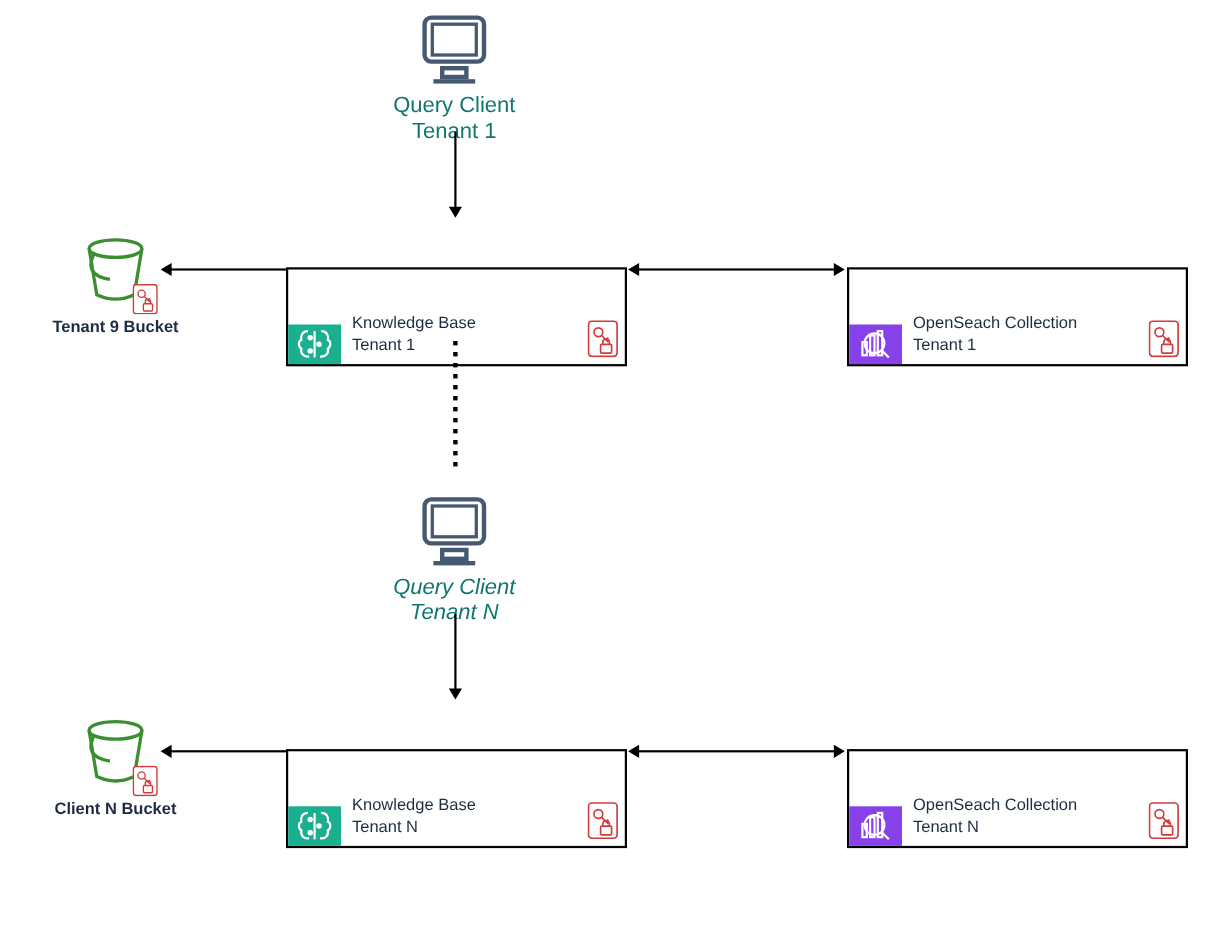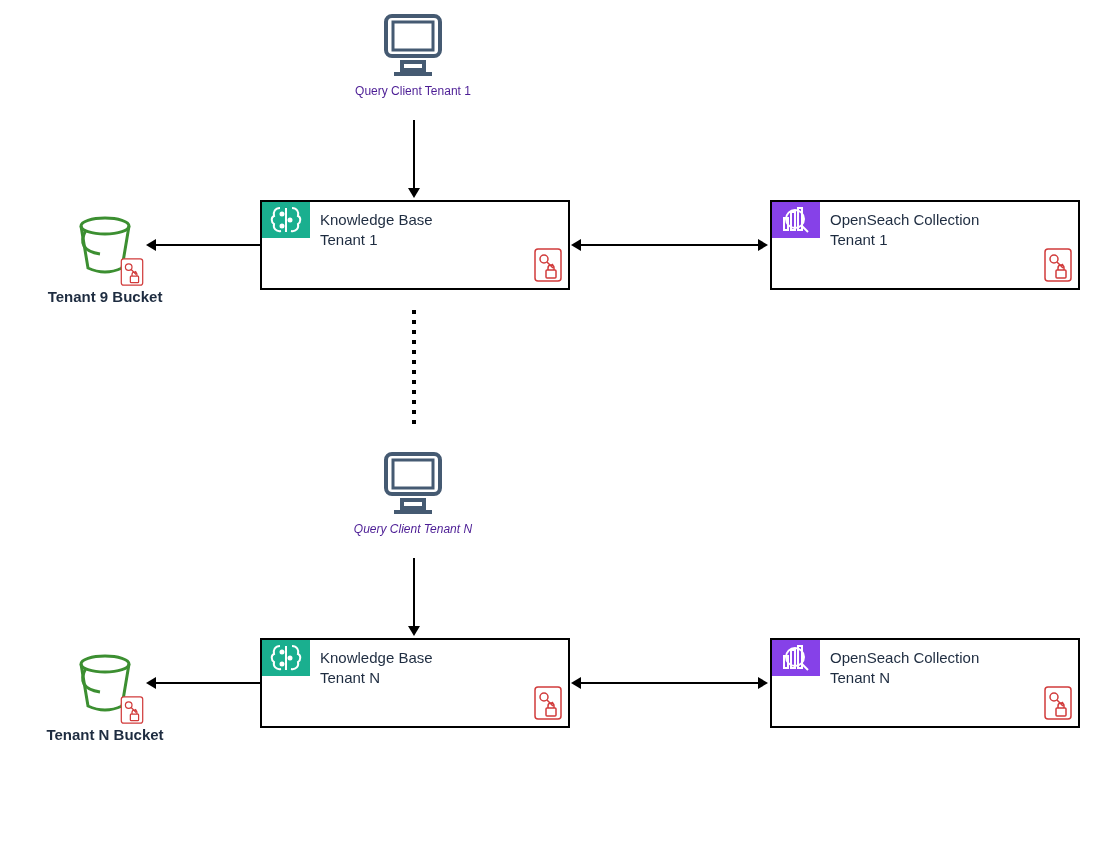"Query Client Tenant 1" .node-label { color: #4c1d95 -> #0f766e; font-size: 12px -> 20px }
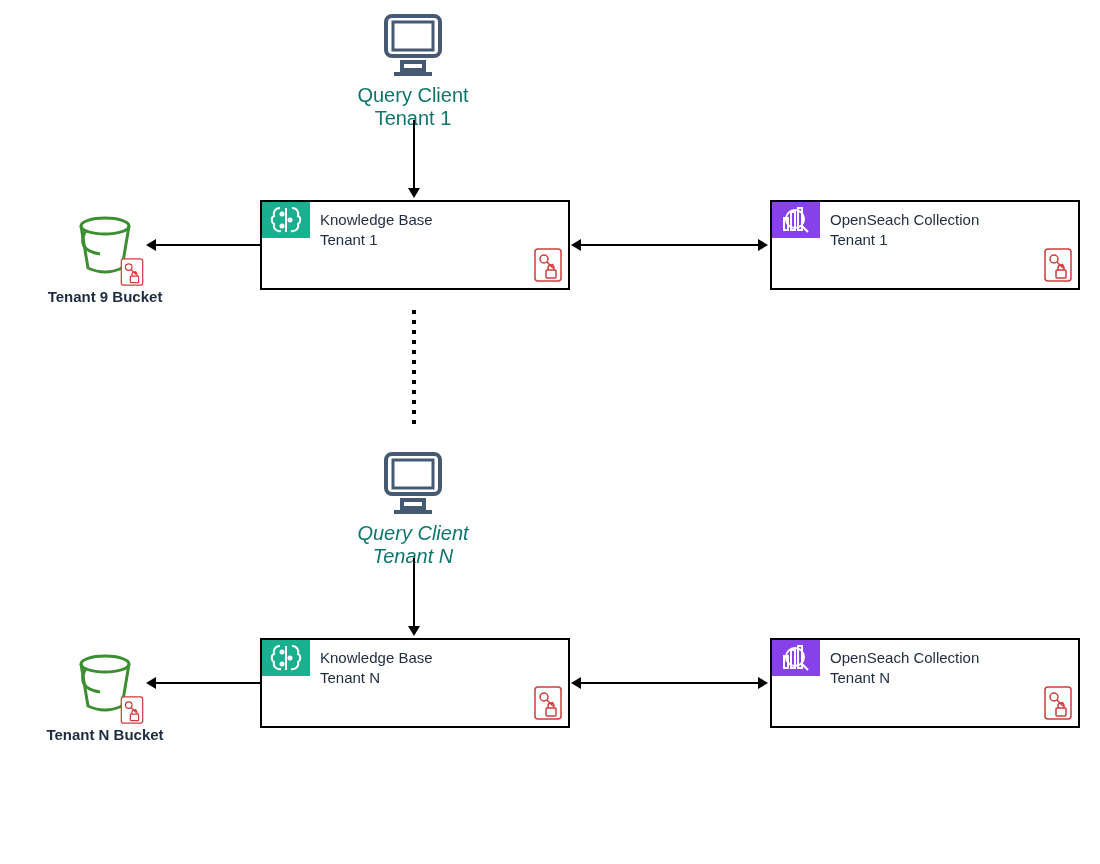"Knowledge Base" .box { align-items: flex-start -> flex-end; margin-top: none -> 43px }
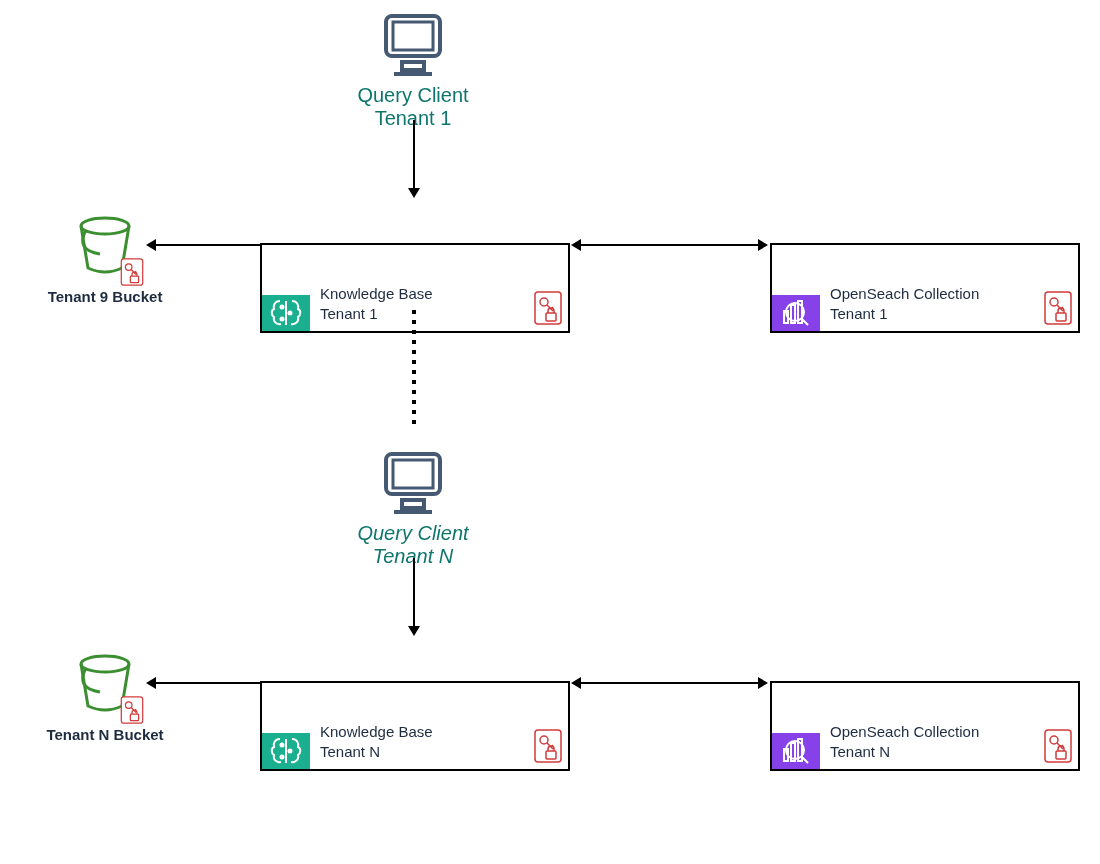"Tenant N Bucket" div.bucket-label { text: Tenant -> Client }
